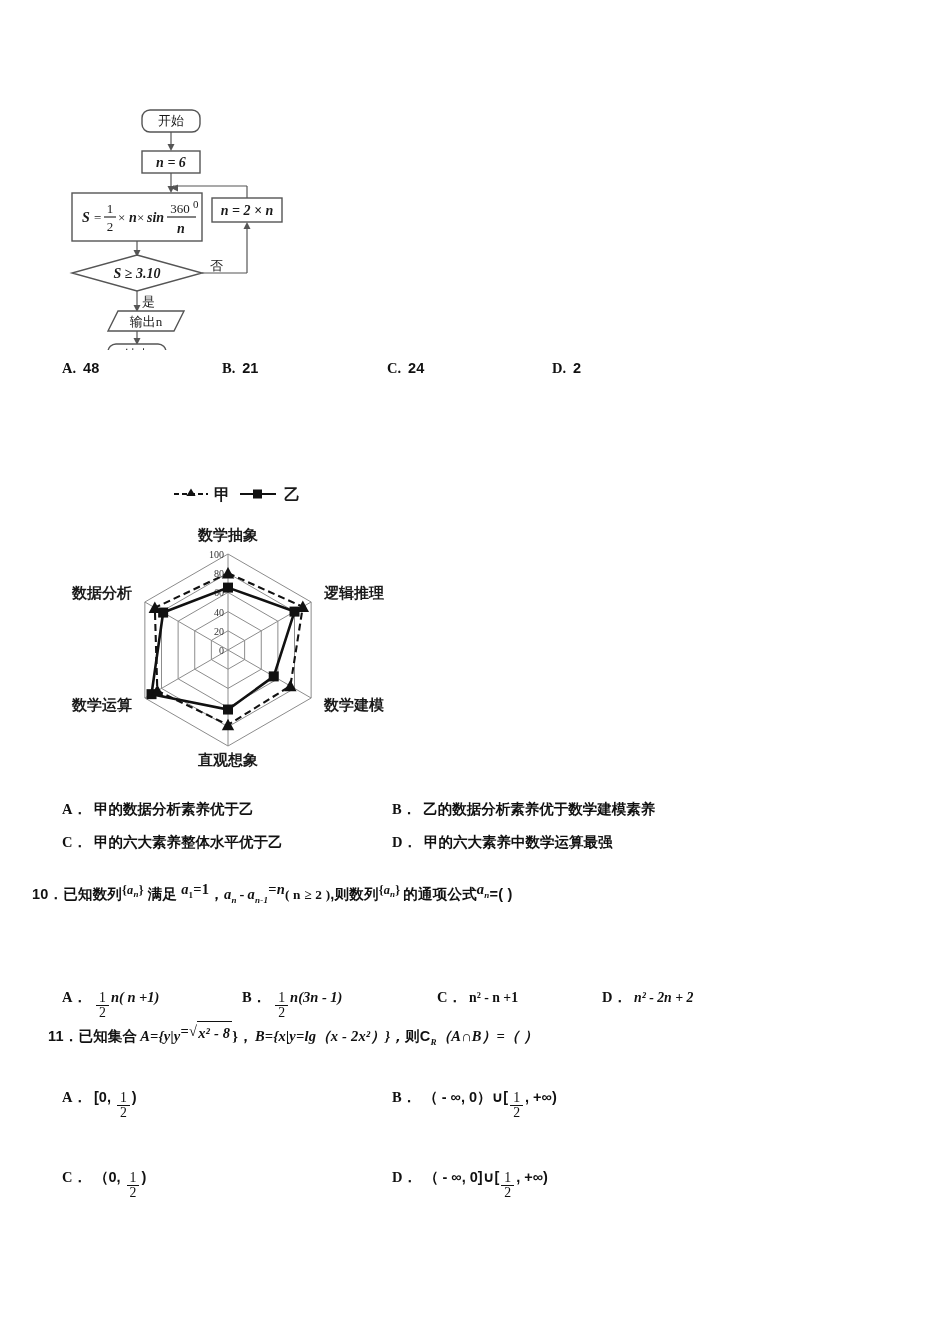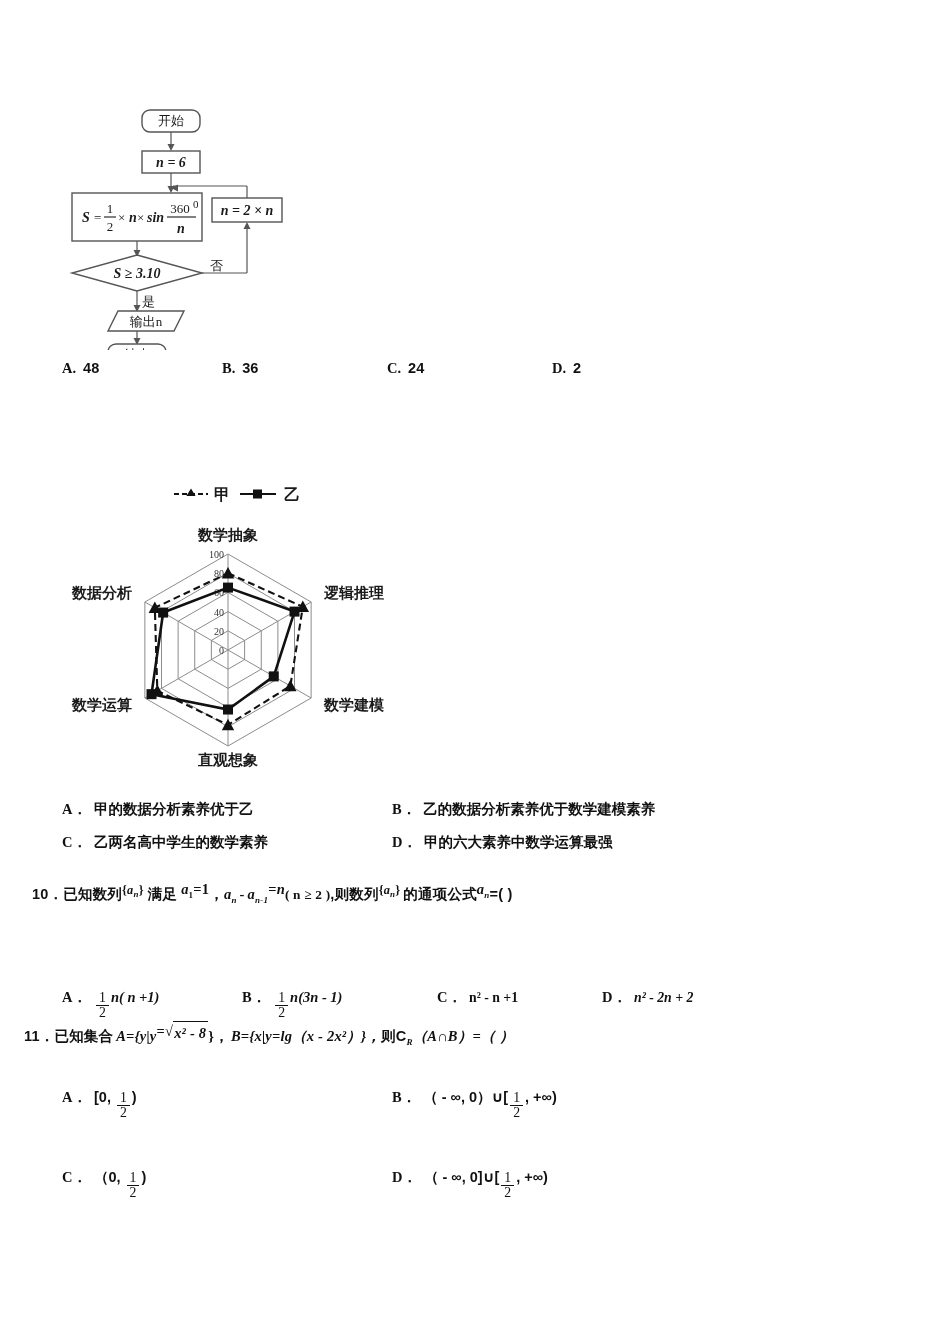"36" span { text: 36 -> 21 }
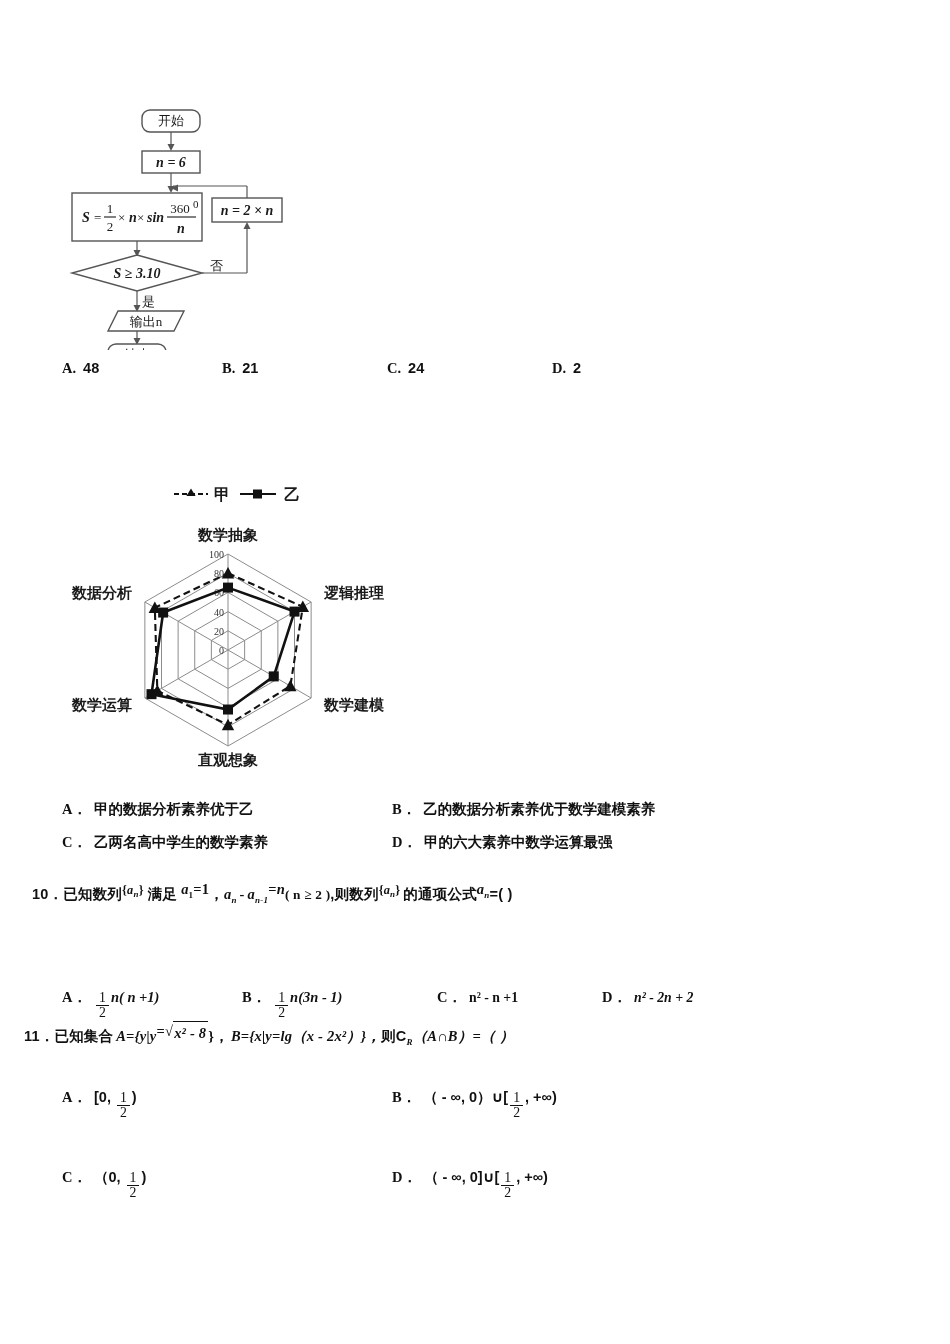"乙两名高中学生的数学素养" span { text: 乙两名高中学生的数学素养 -> 甲的六大素养整体水平优于乙 }
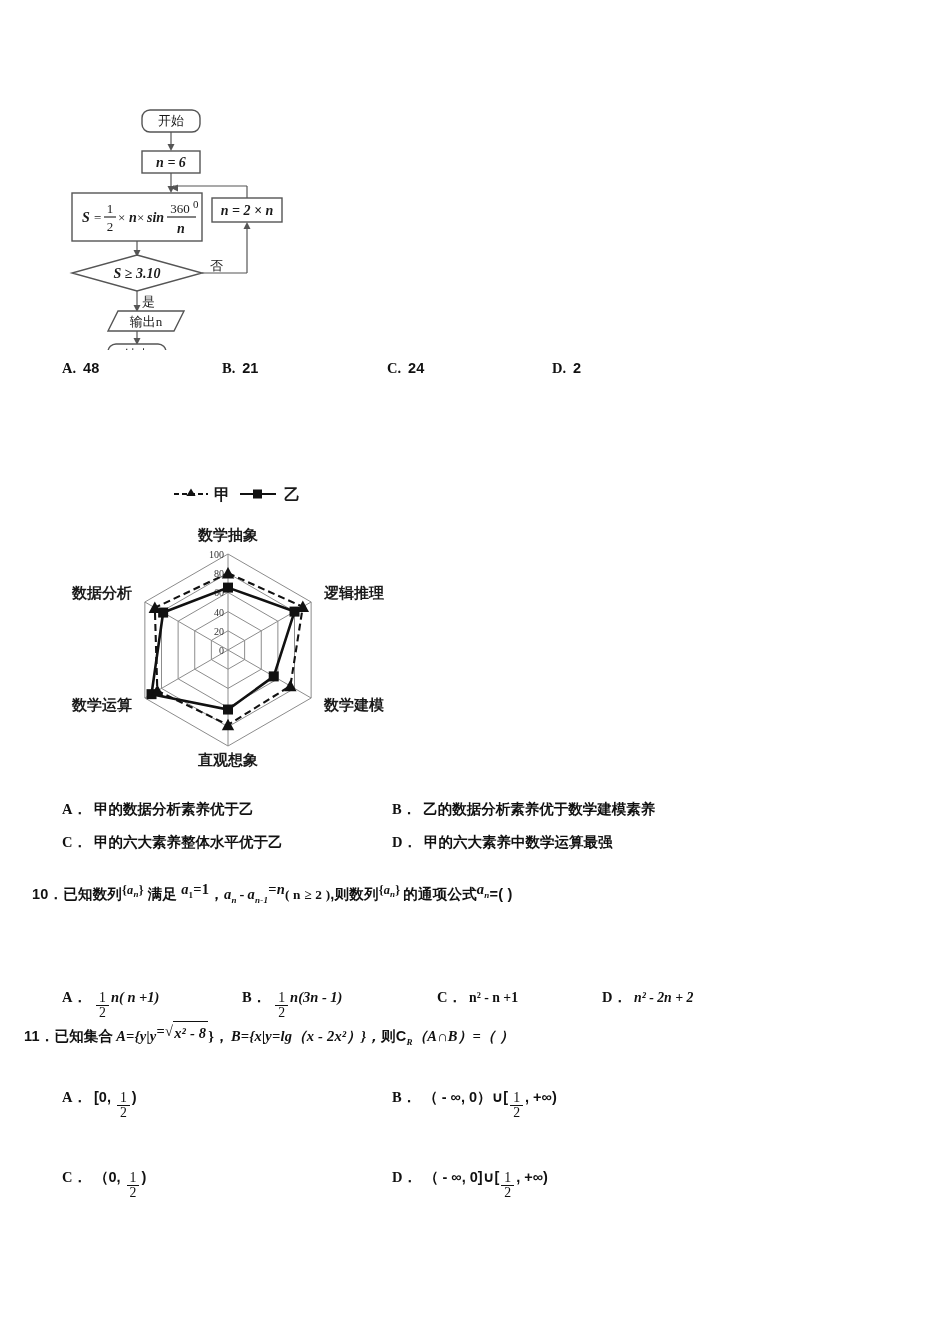"11．已知集合 A={y|y=" div.qtext { left: 24px -> 48px }
